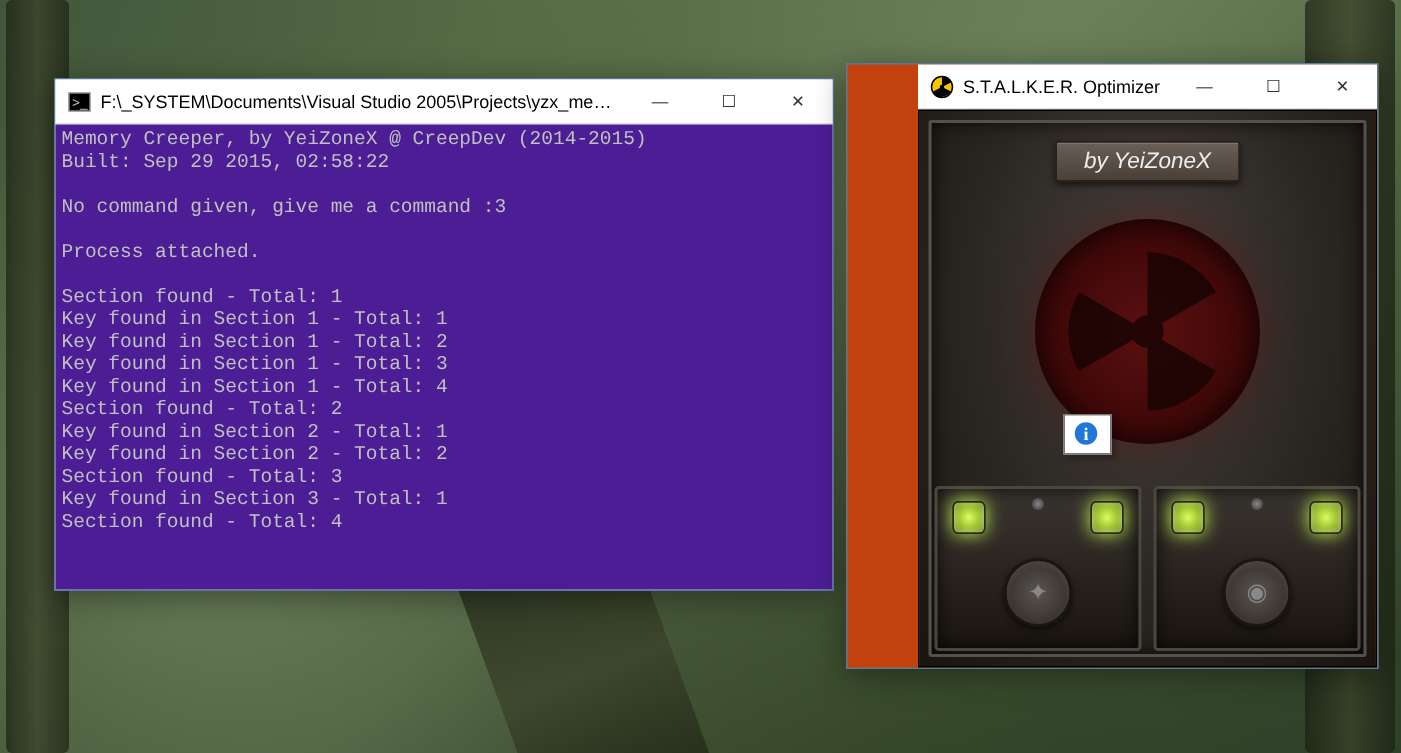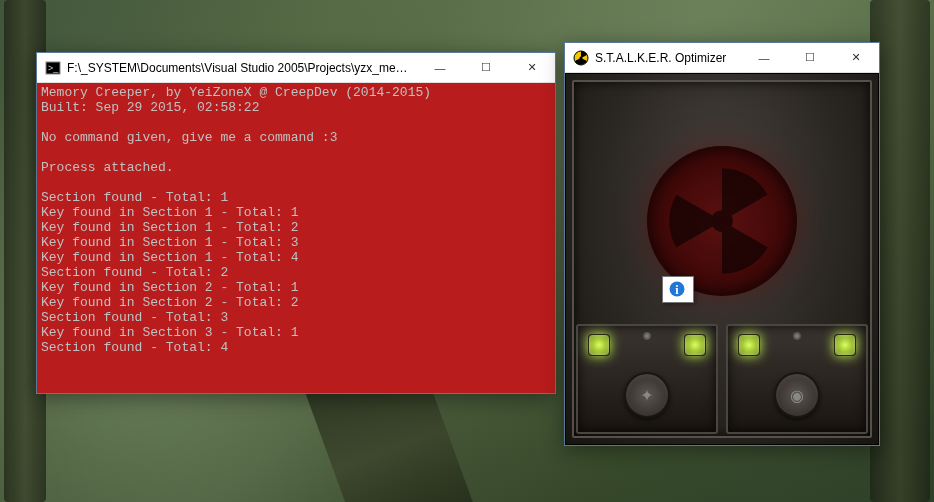"S.T.A.L.K.E.R. Optimizer" .optimizer-window { padding-left: none -> 47px; width: 316px -> 355px }
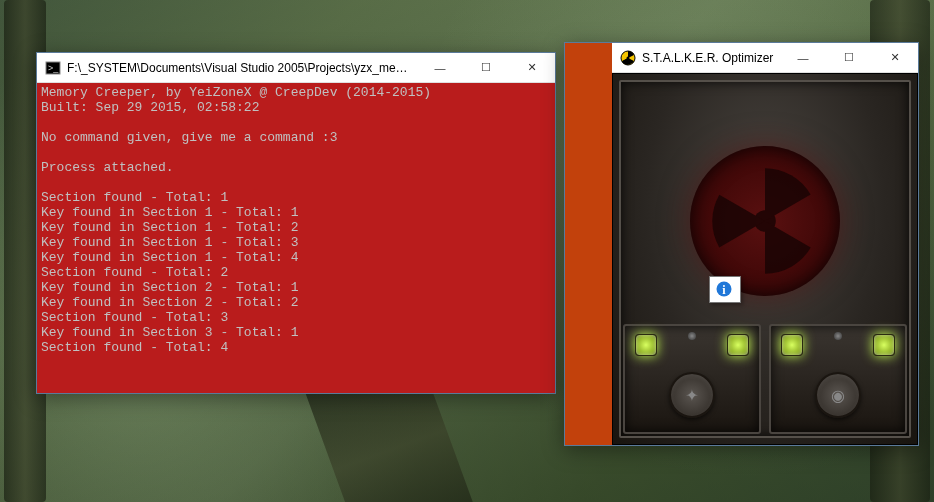"Memory Creeper, by YeiZoneX @" .console-body { background: #b91c1c -> #4c1d95 }
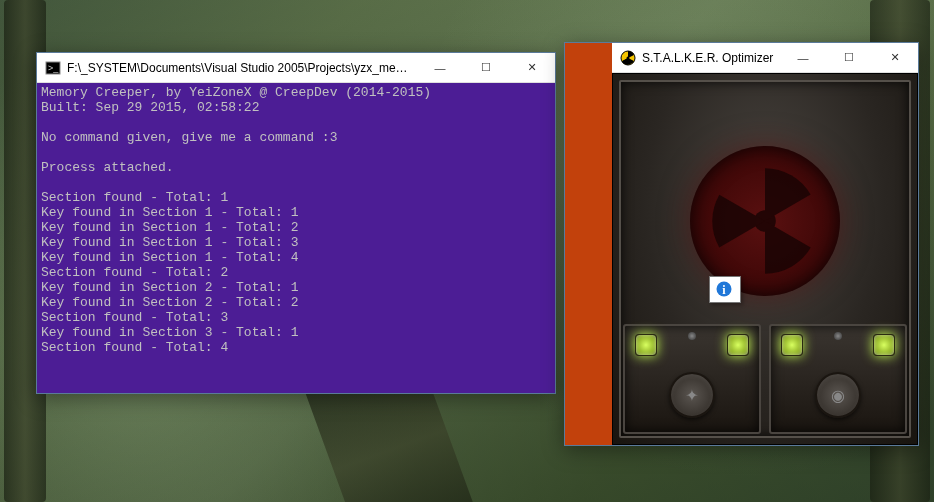"by YeiZoneX" div.credit-plate { html: none -> <div>by YeiZoneX</div> }
